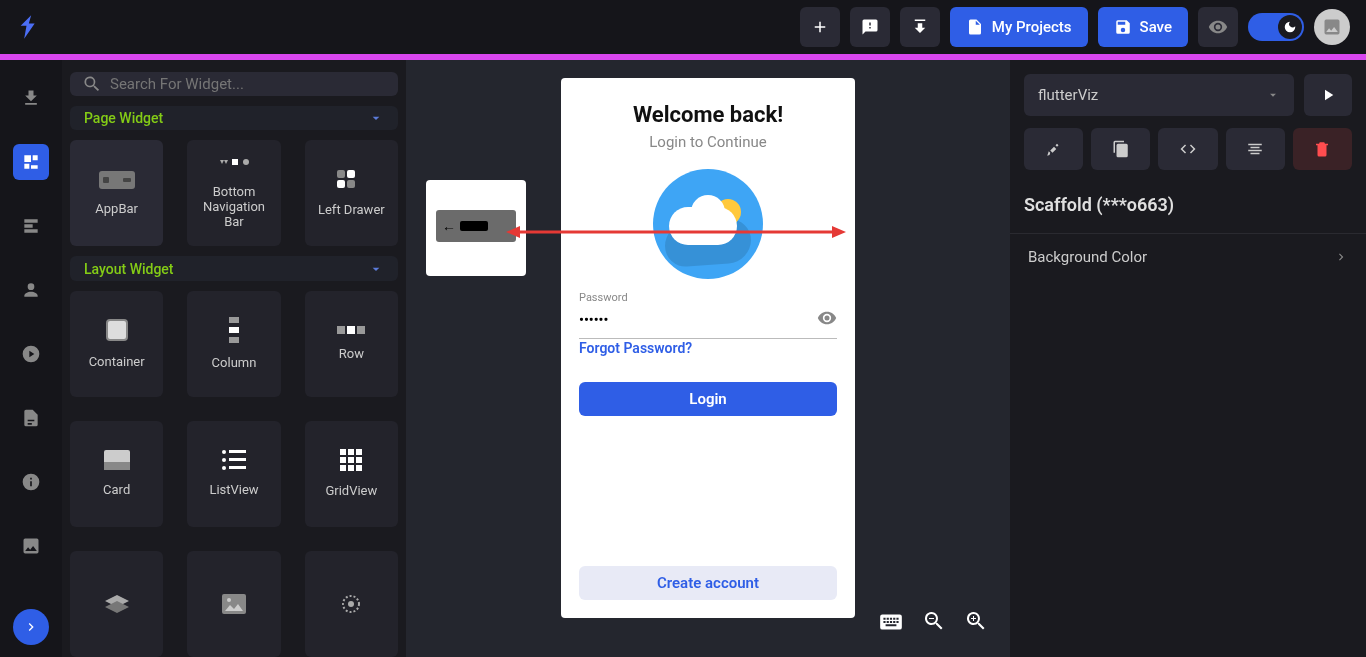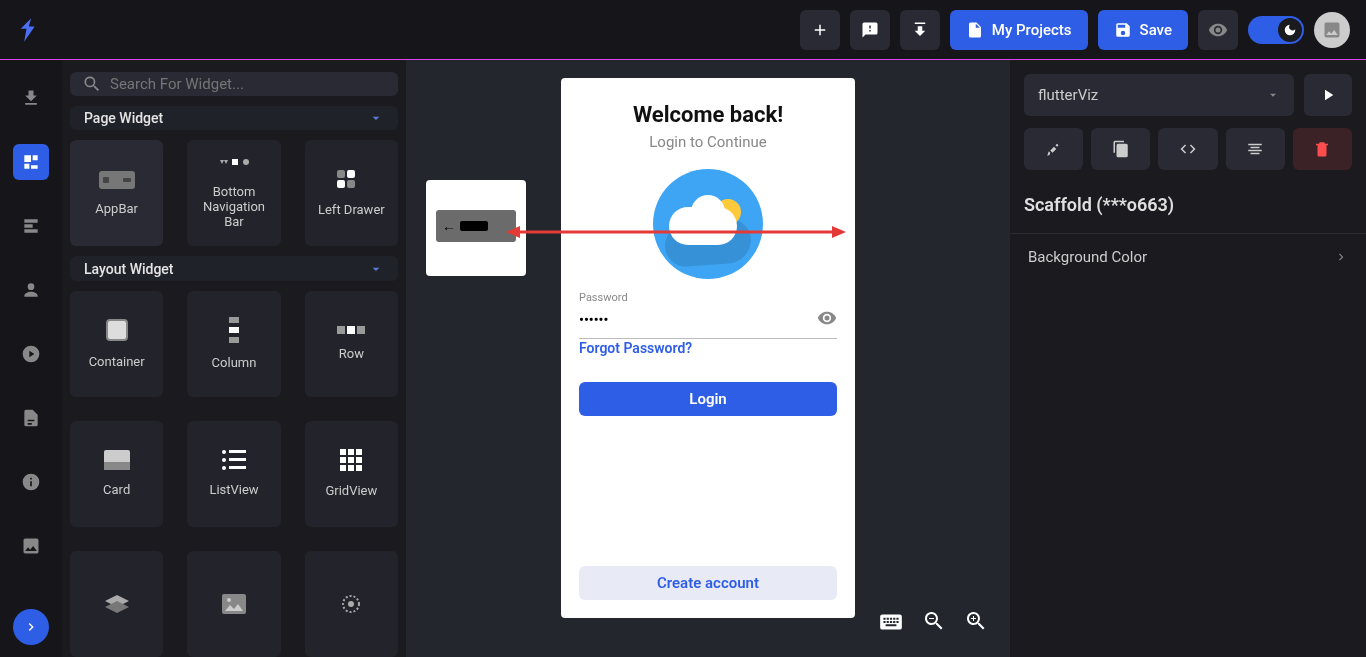"My Projects" .topbar { border-bottom: 1px solid #d946ef -> 6px solid #d946ef }
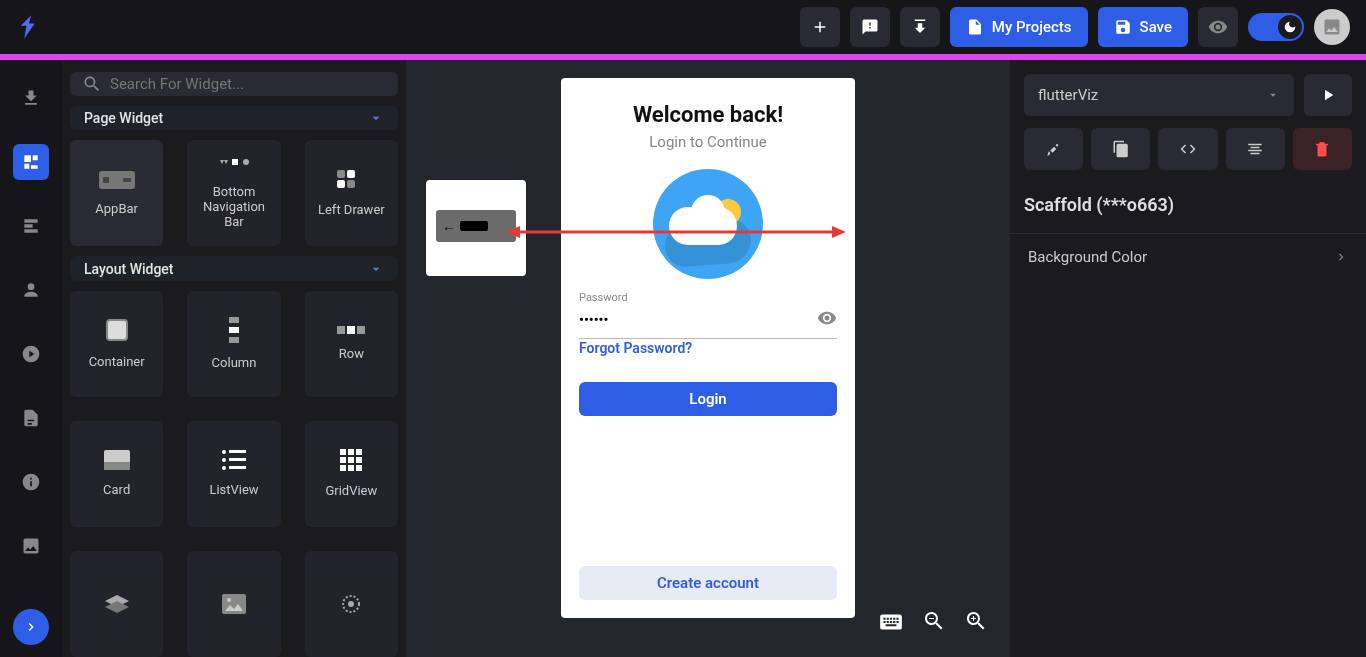"Page Widget" .section-head { color: #e5e5e5 -> #84cc16 }
